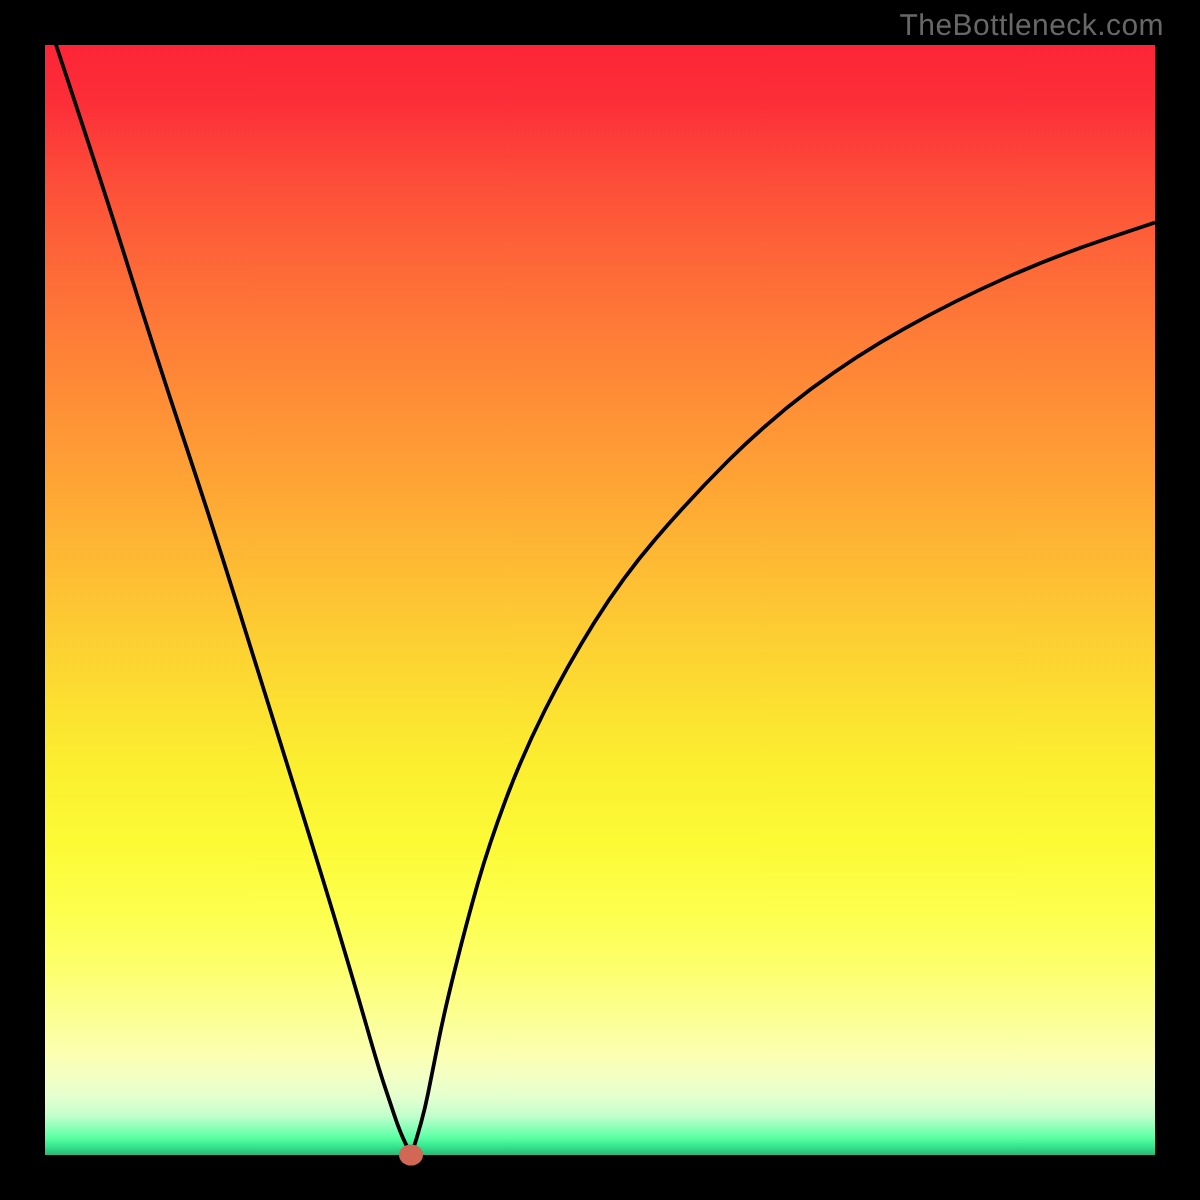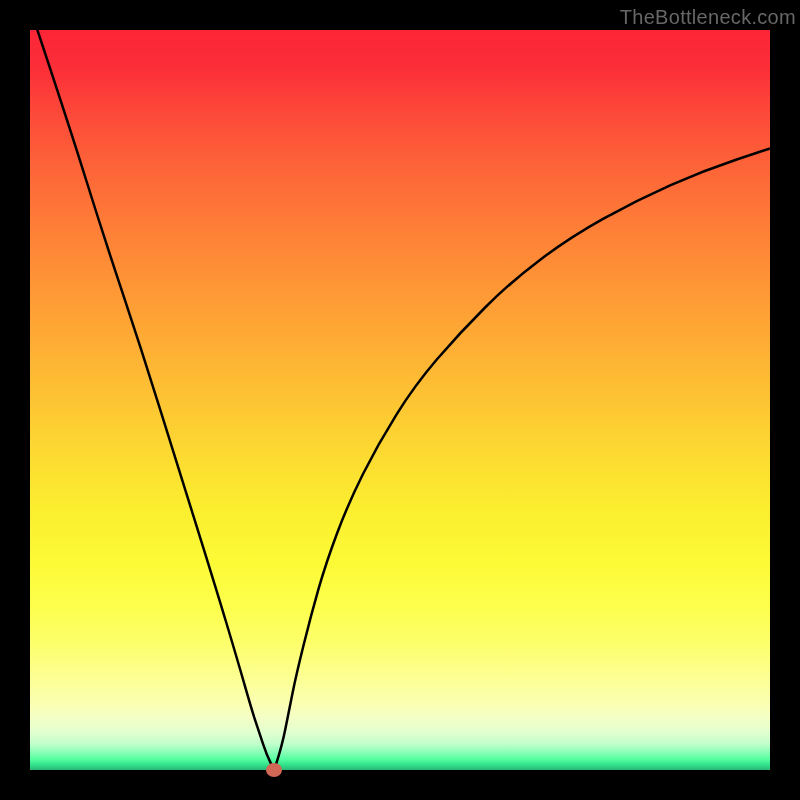"TheBottleneck.com" .watermark { right: 4px -> 24px }
